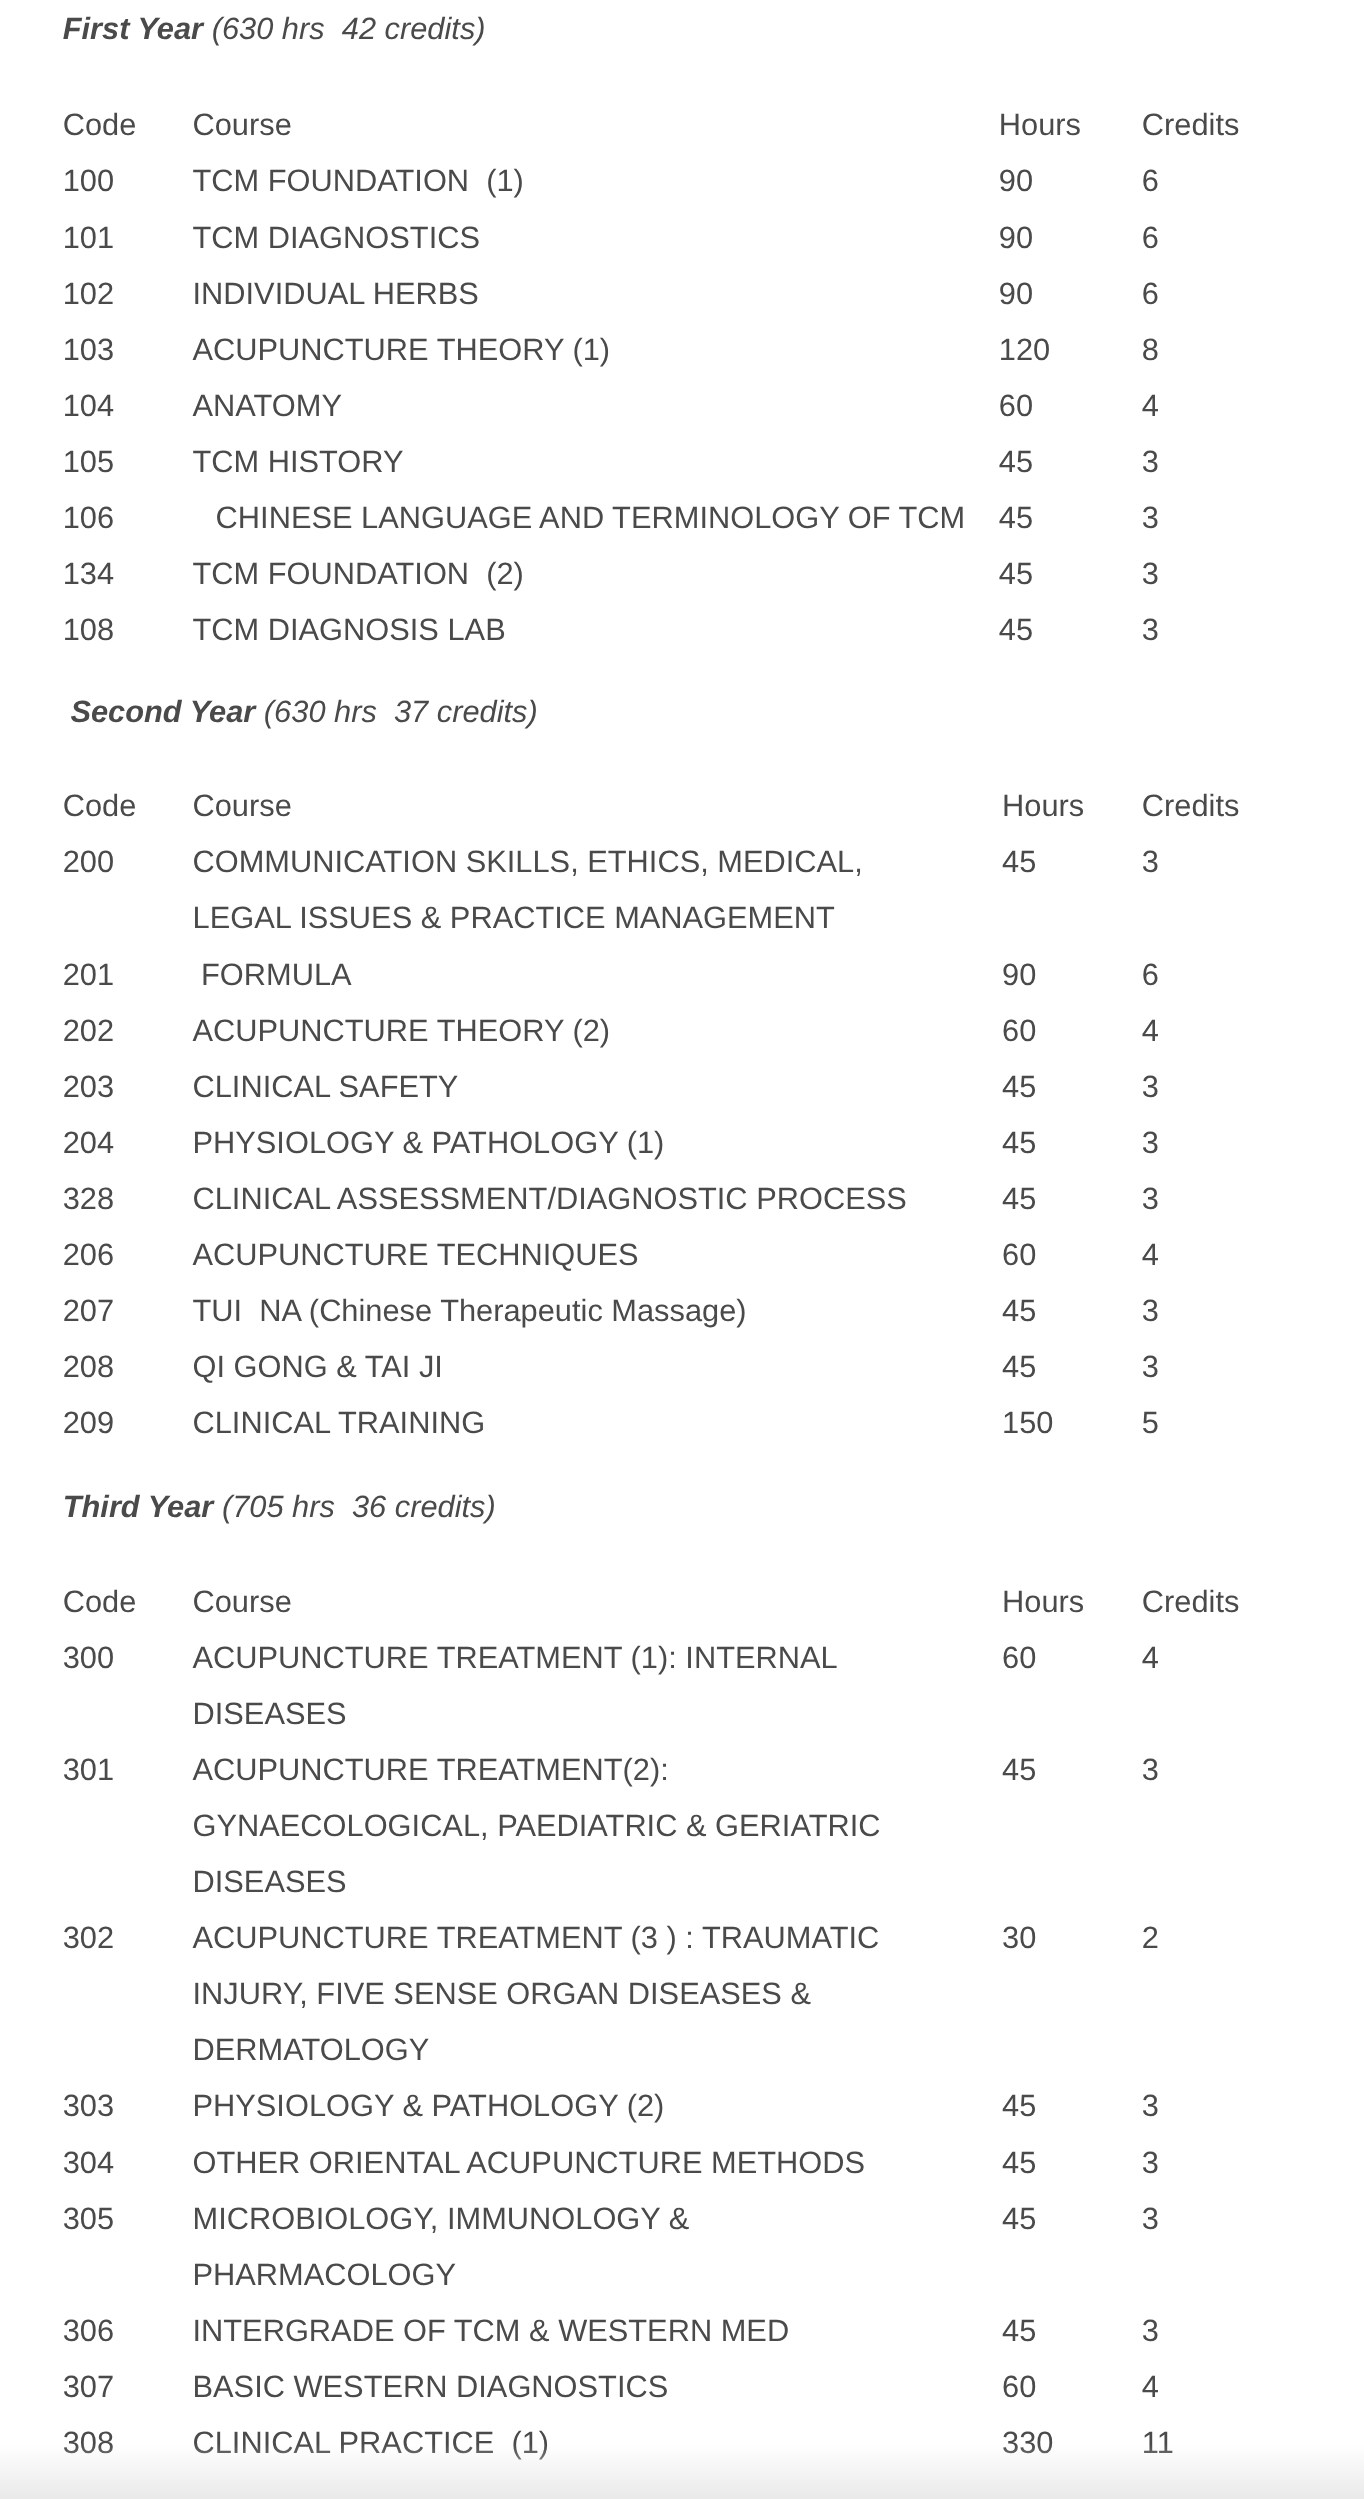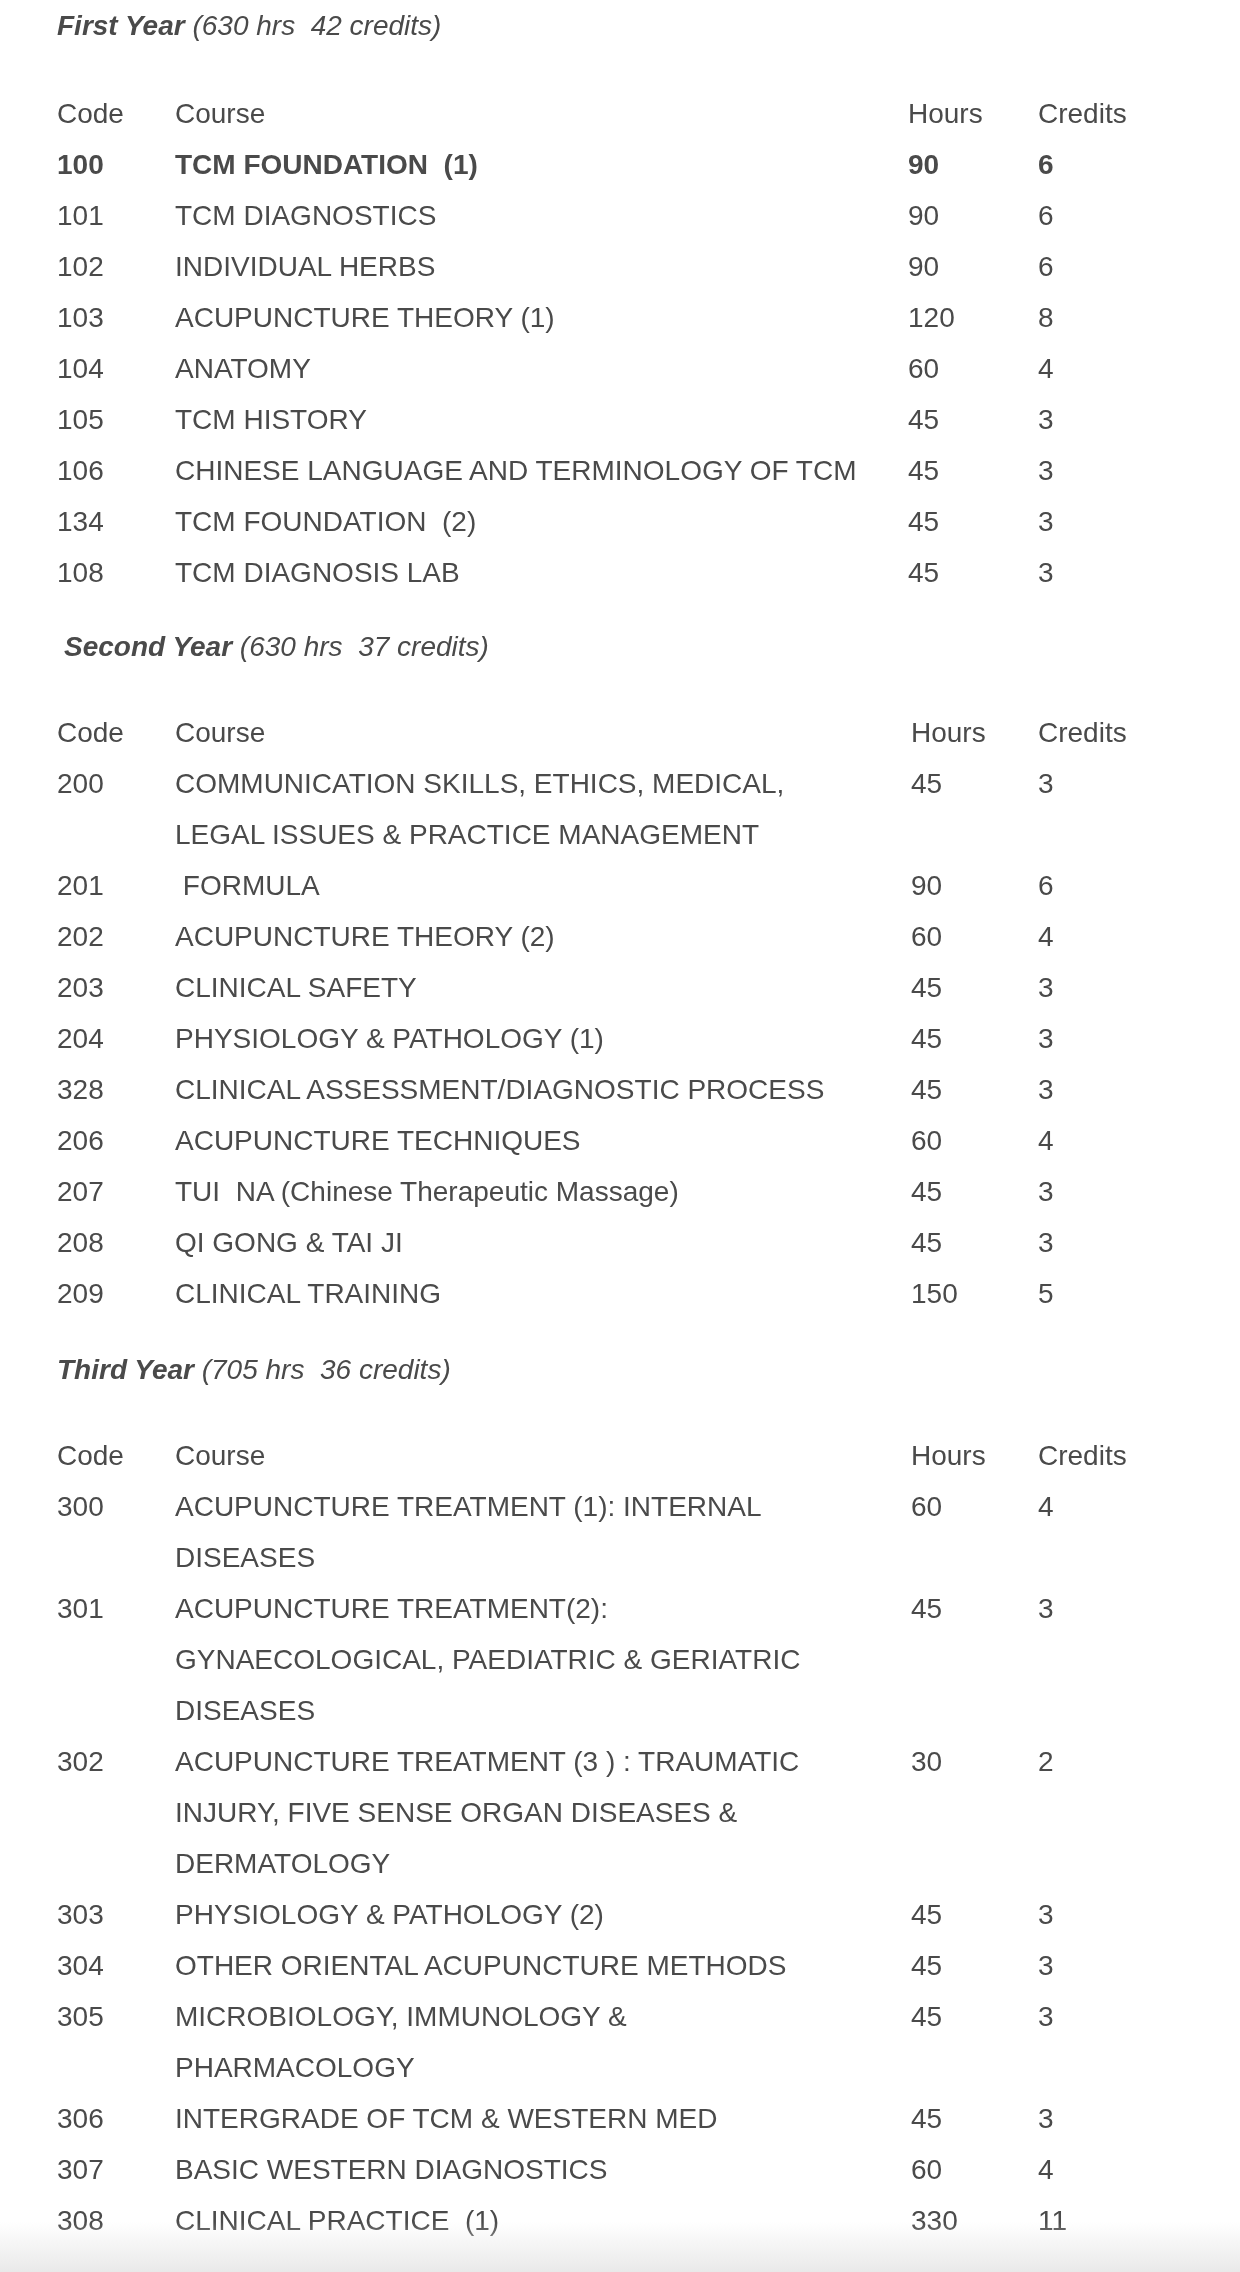"100" div.row { font-weight: bold -> none }
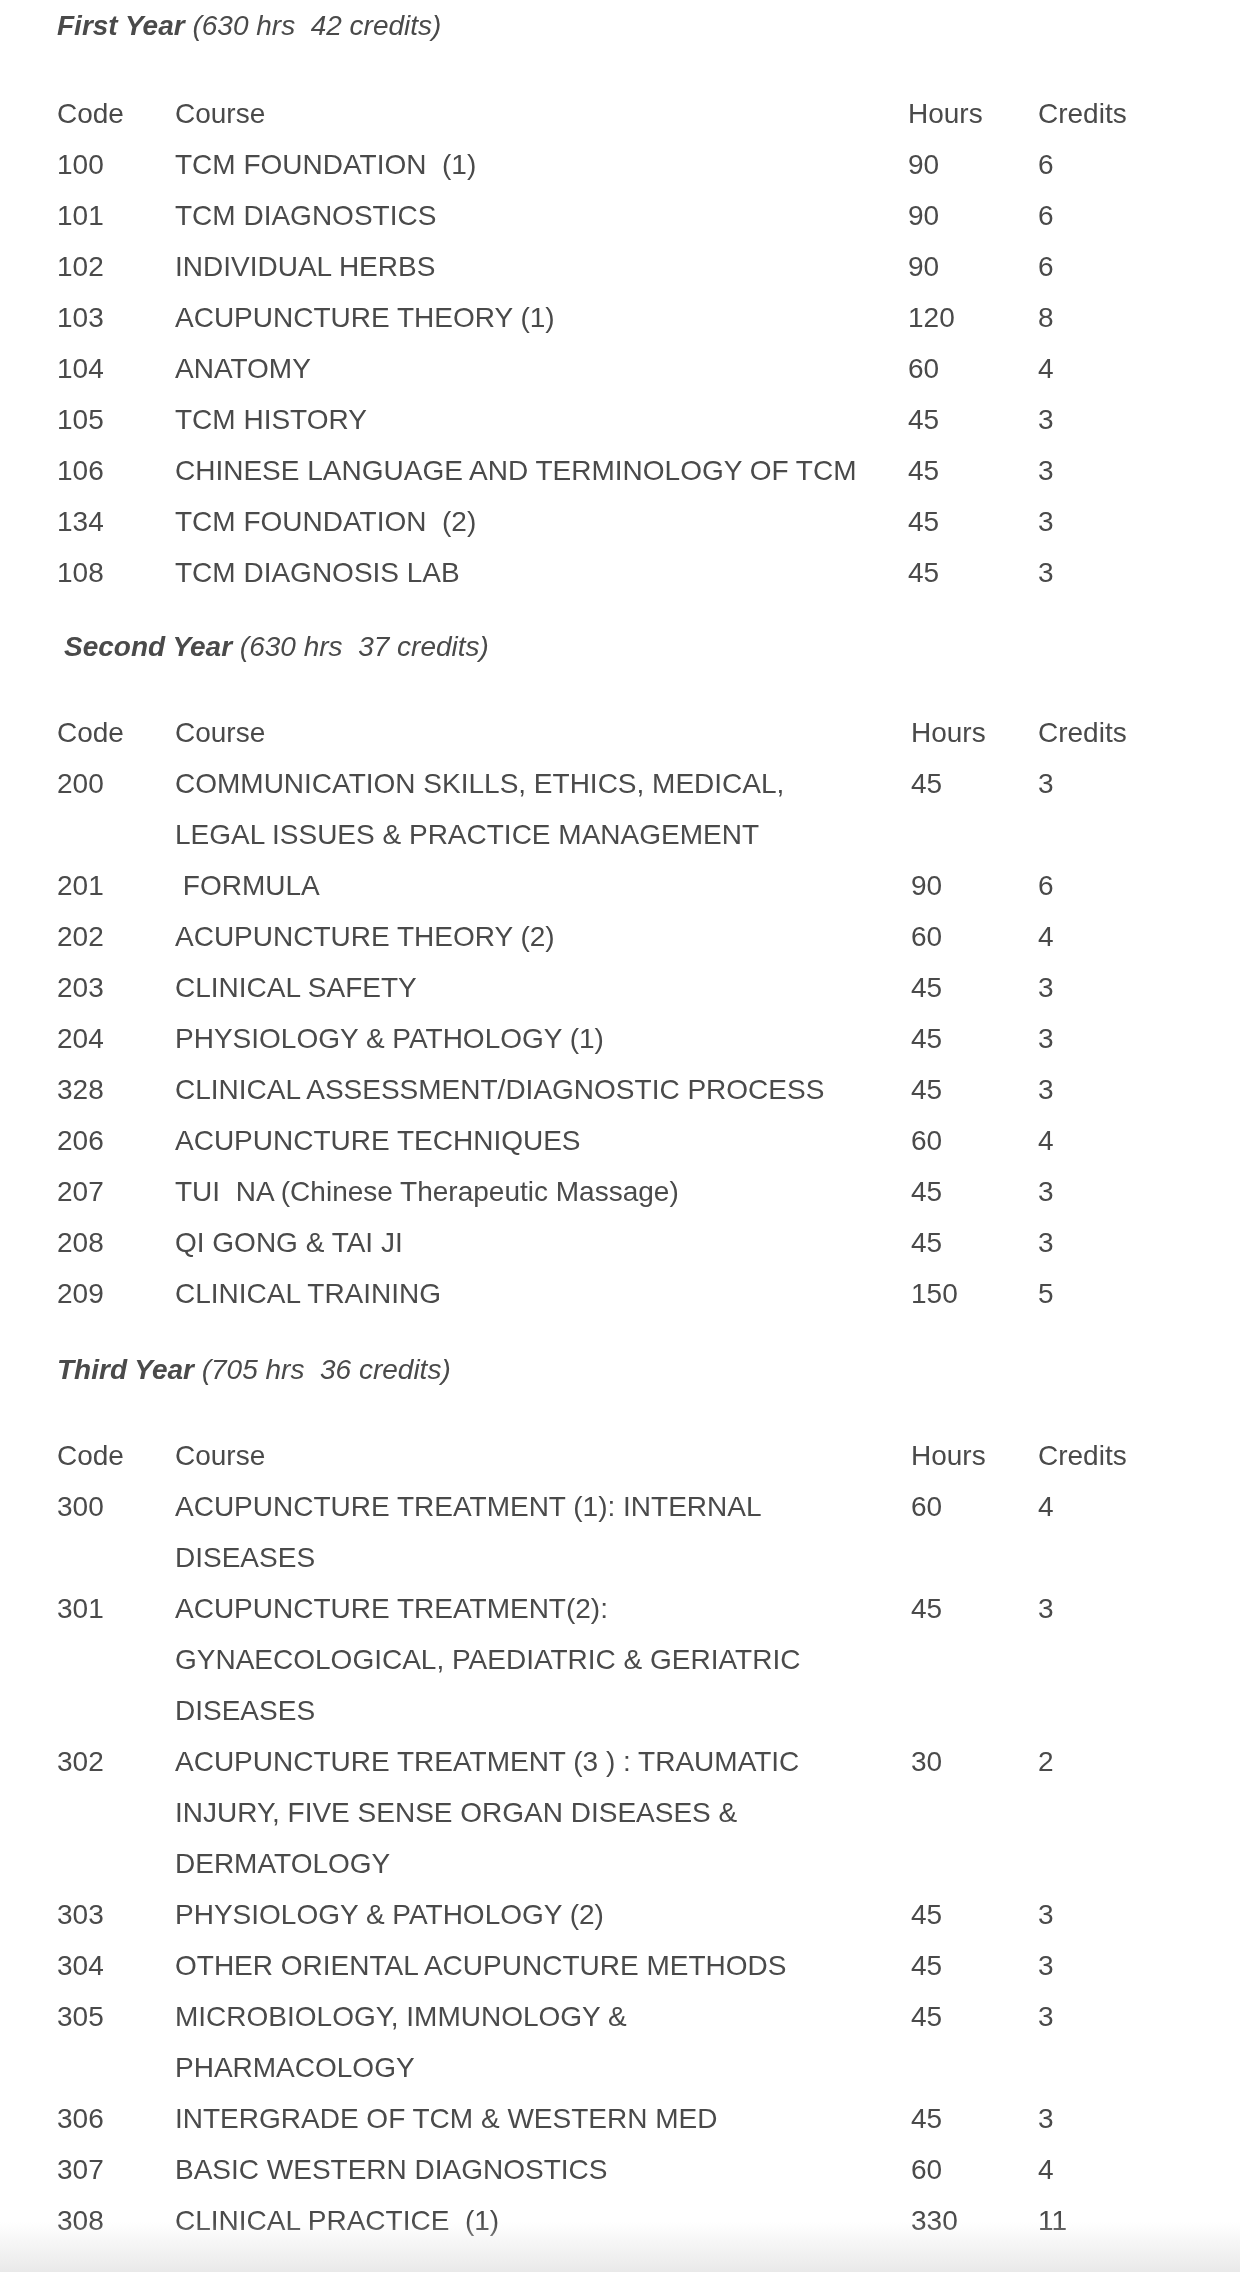"CHINESE LANGUAGE AND TERMINOLOGY OF" span.cell { margin-left: none -> 21px }
